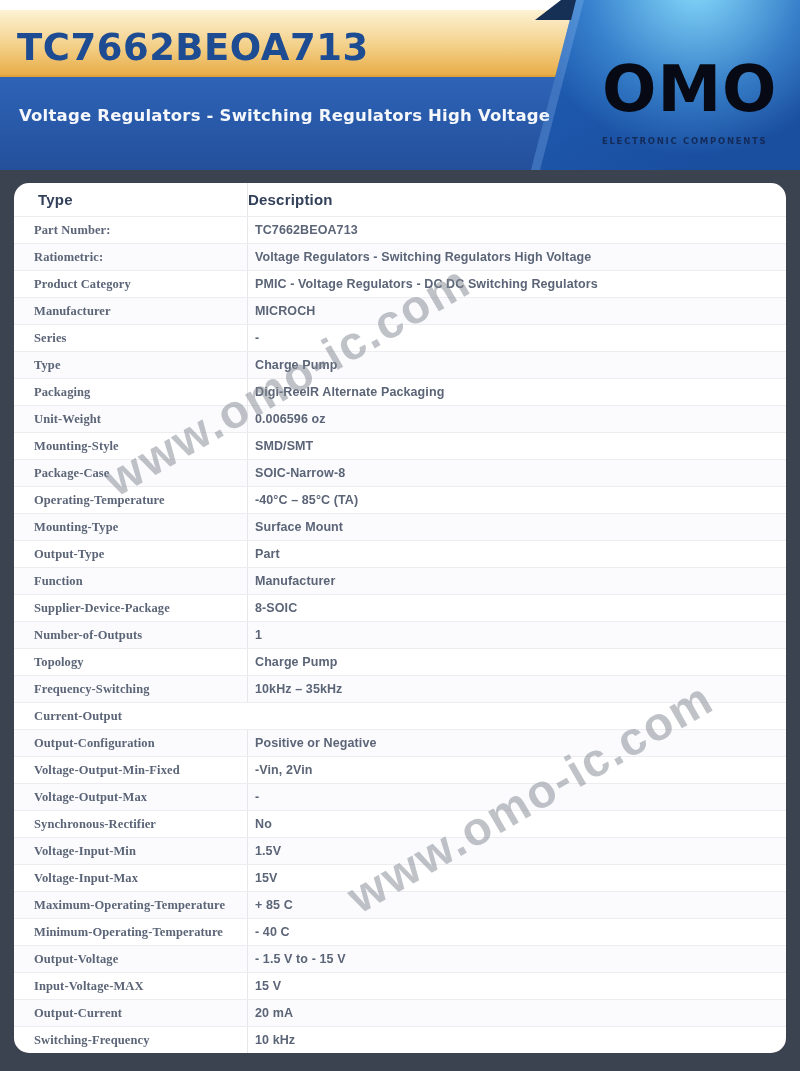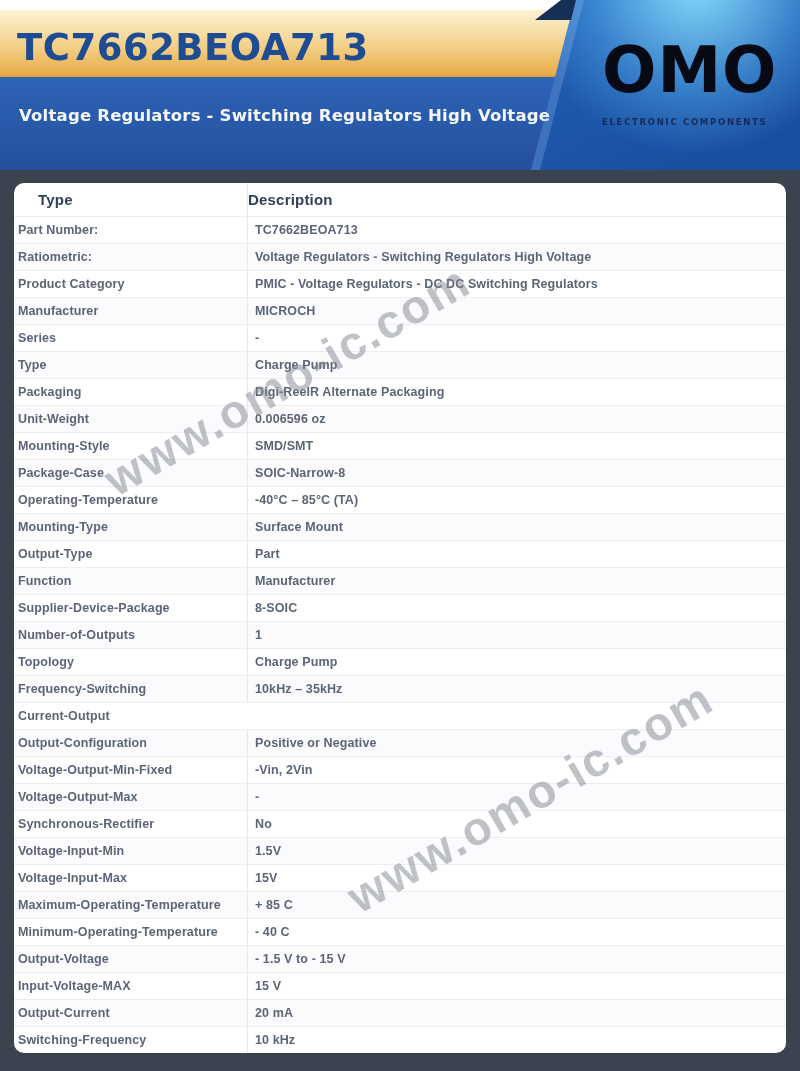"OMO" .logo { top: 41px -> 60px }
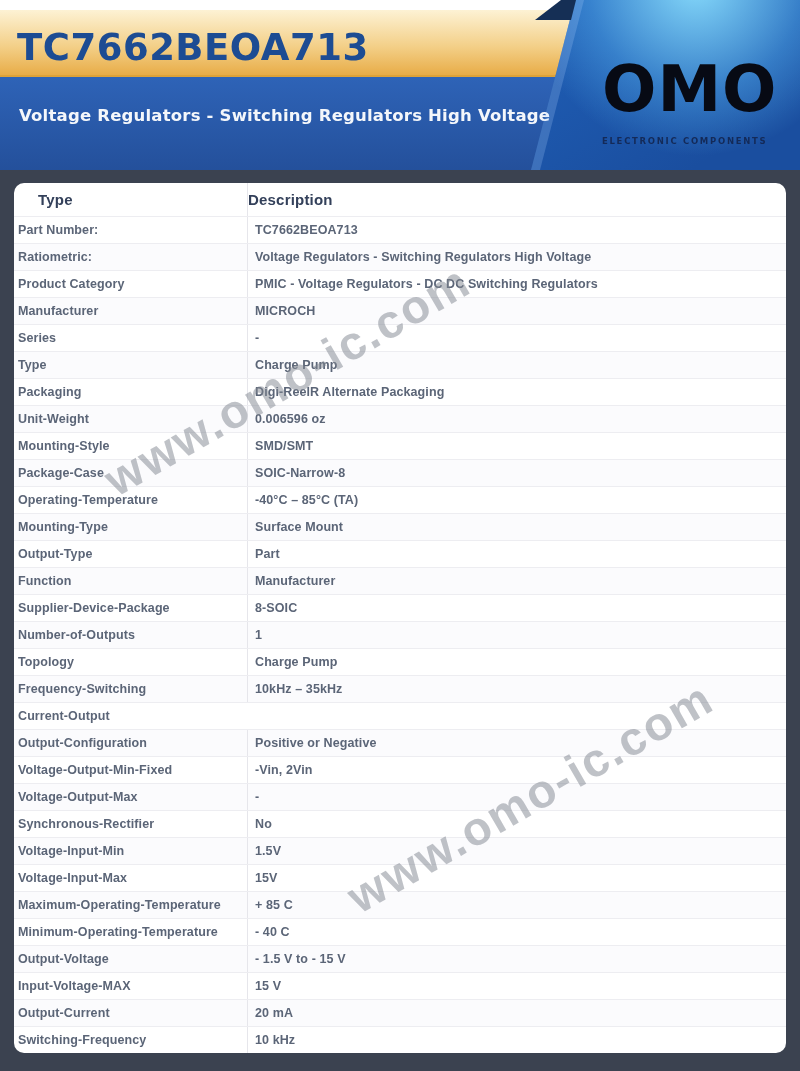"Type" .card { border-radius: 10px -> 15px }
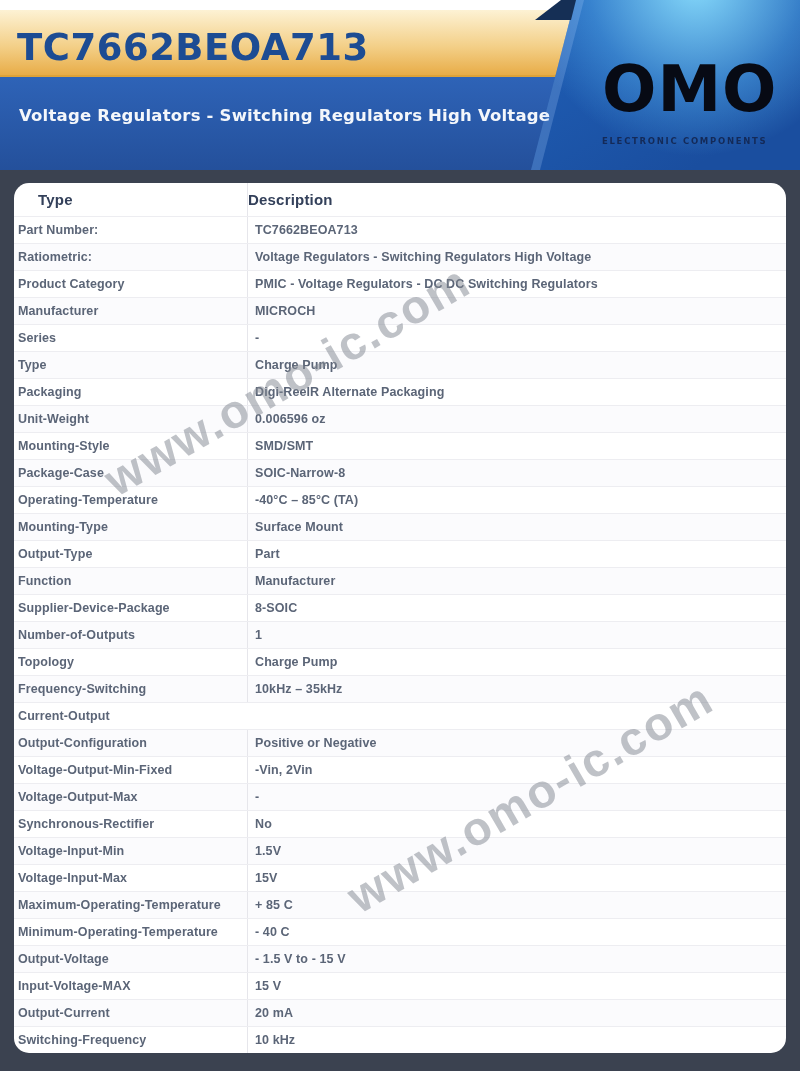"Part Number:" .cell.label { font-family: none -> Liberation Serif, serif; padding-left: 4px -> 20px }
